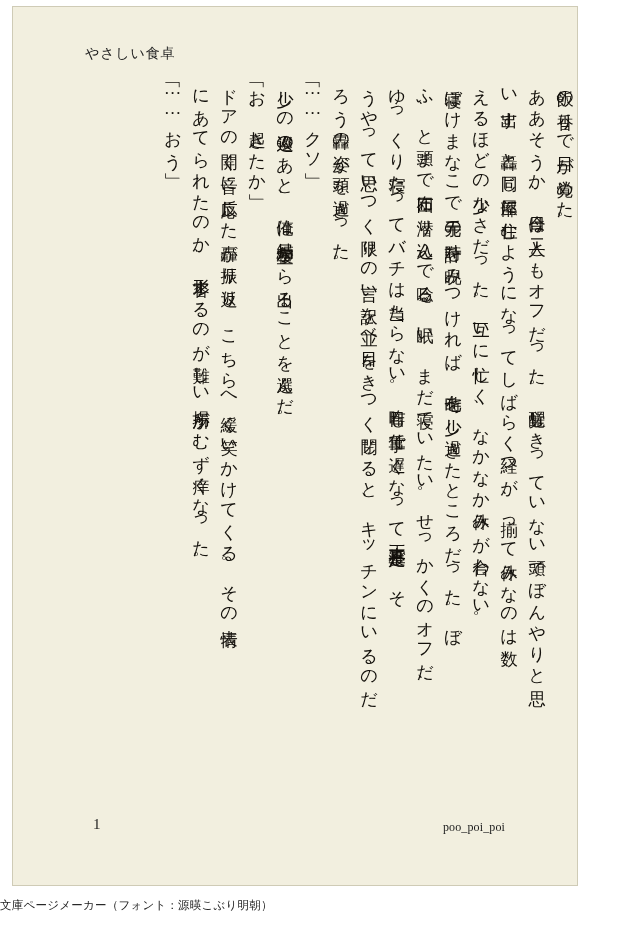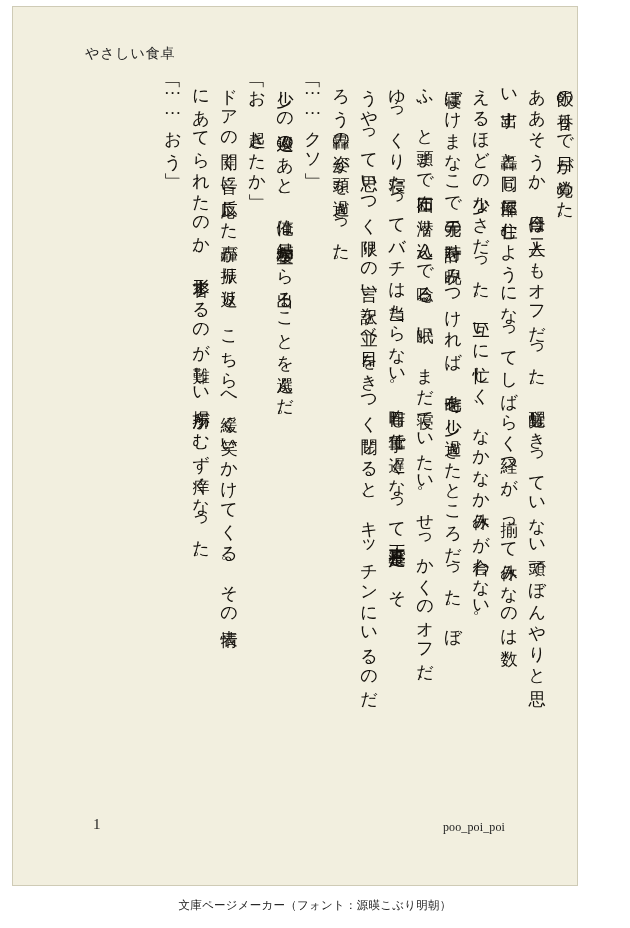"文庫ページメーカー（フォント：源暎こぶり明朝）" .caption { text-align: center -> none }
